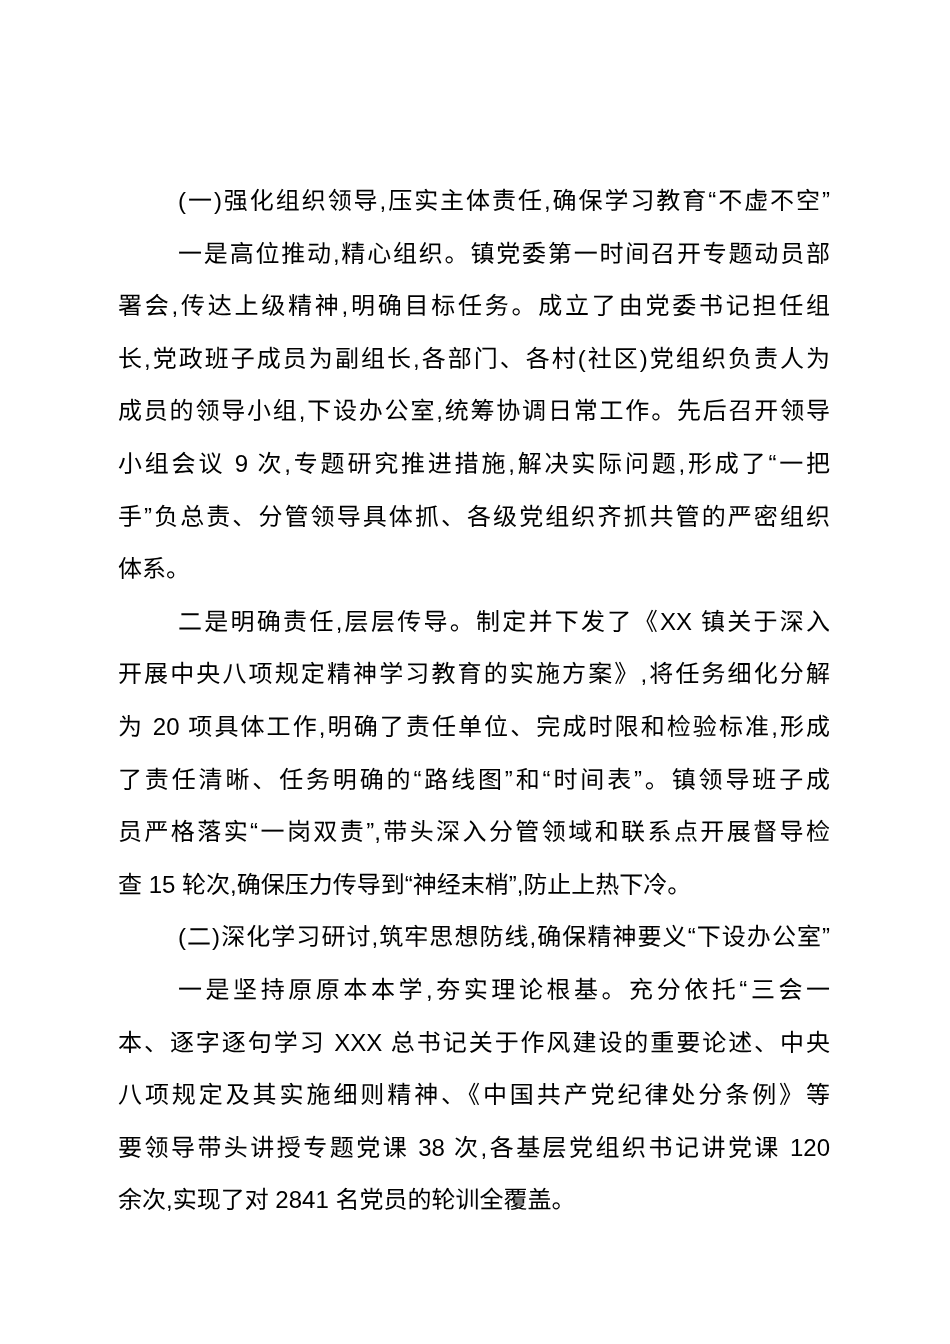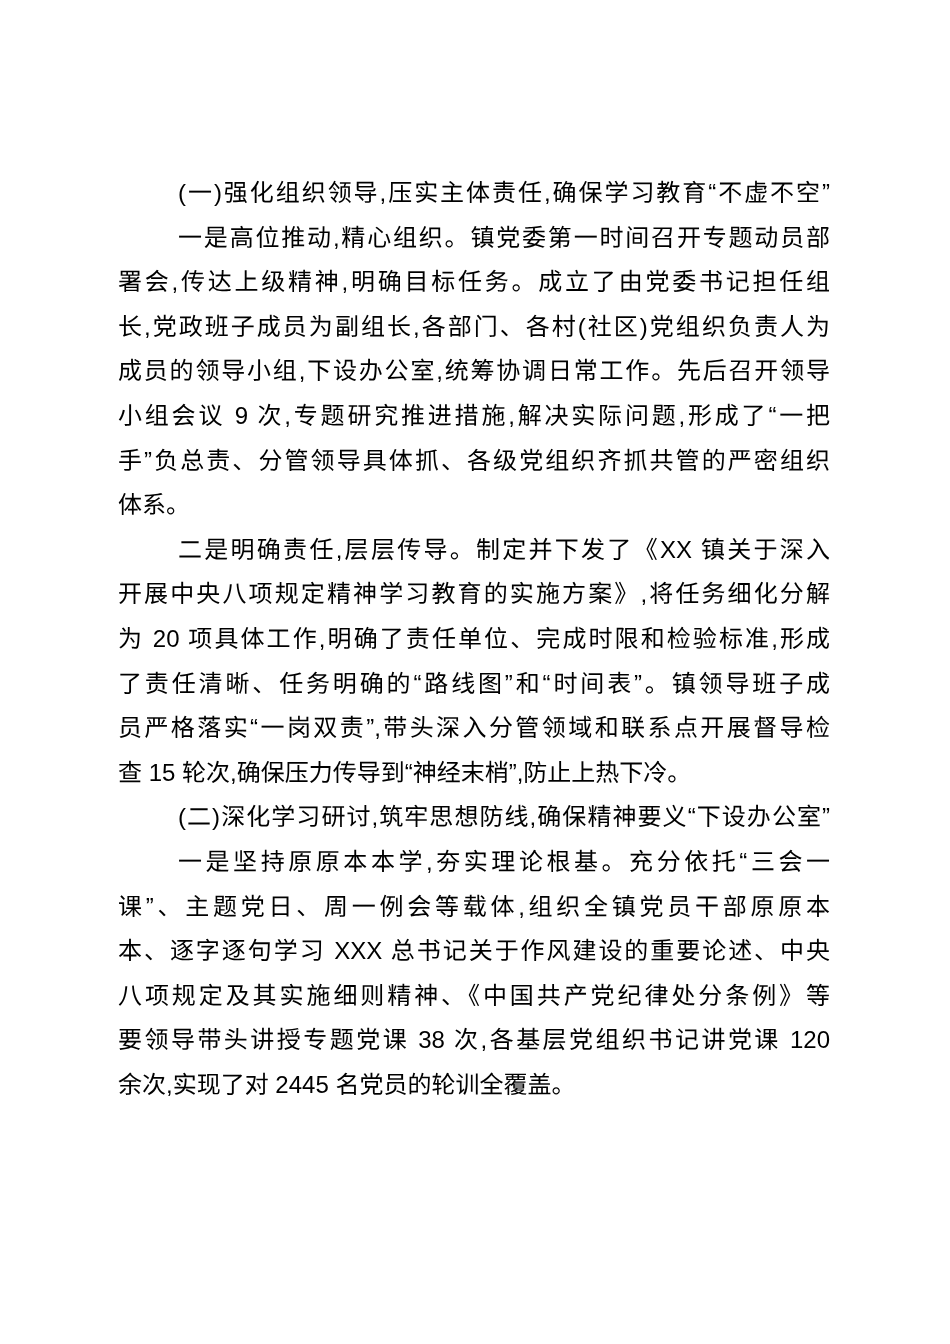"(一)强化组织领导,压实主体责任,确保学习教育“不虚不空”" .line { margin-top: none -> 8px }
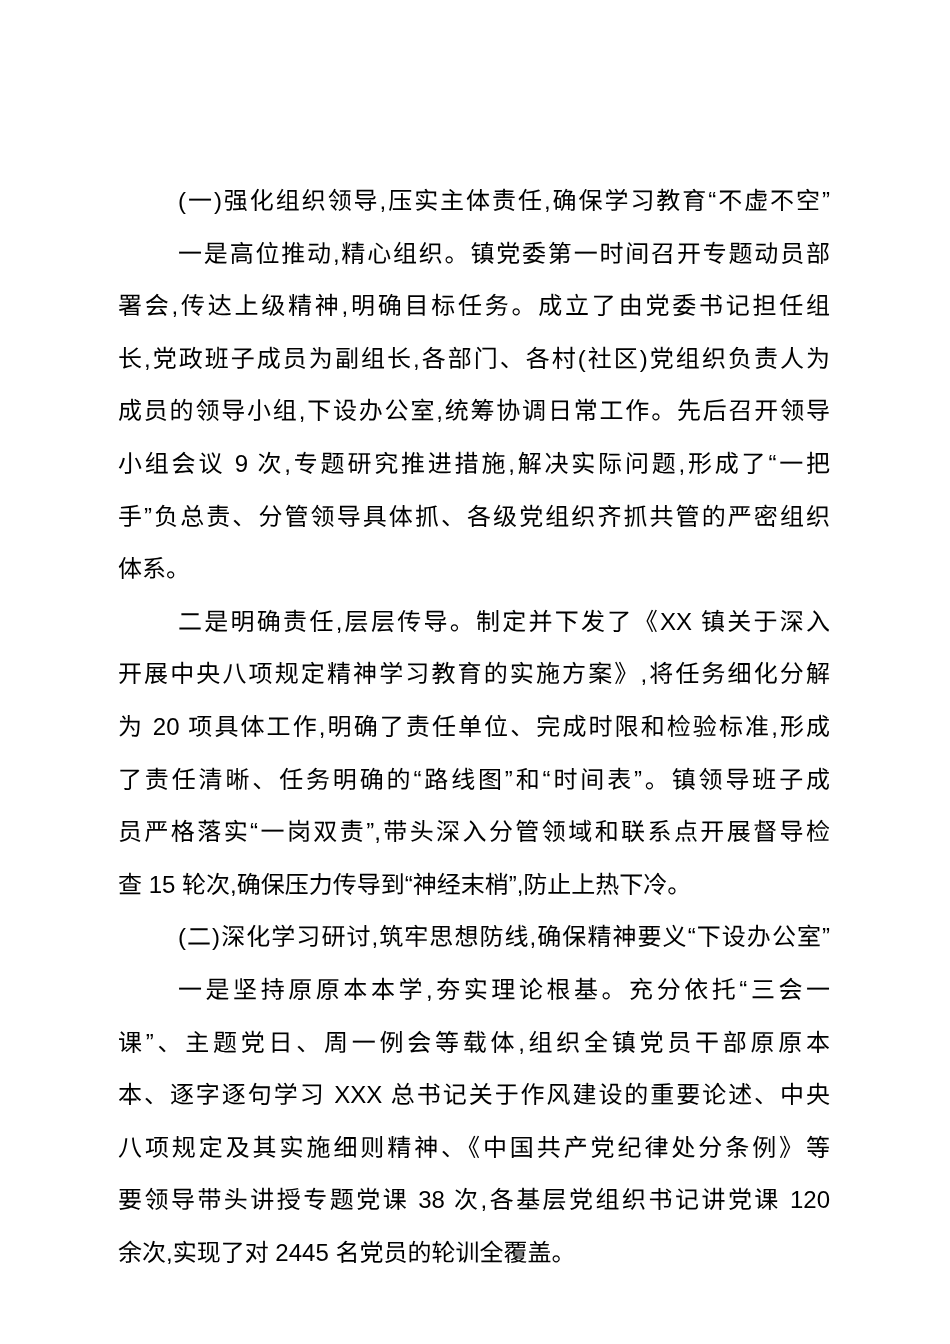"课”、主题党日、周一例会等载体,组织全镇党员干部原原本" div.line { html: <div>课”、主题党日、周一例会等载体,组织全镇党员干部原原本</div> -> none }
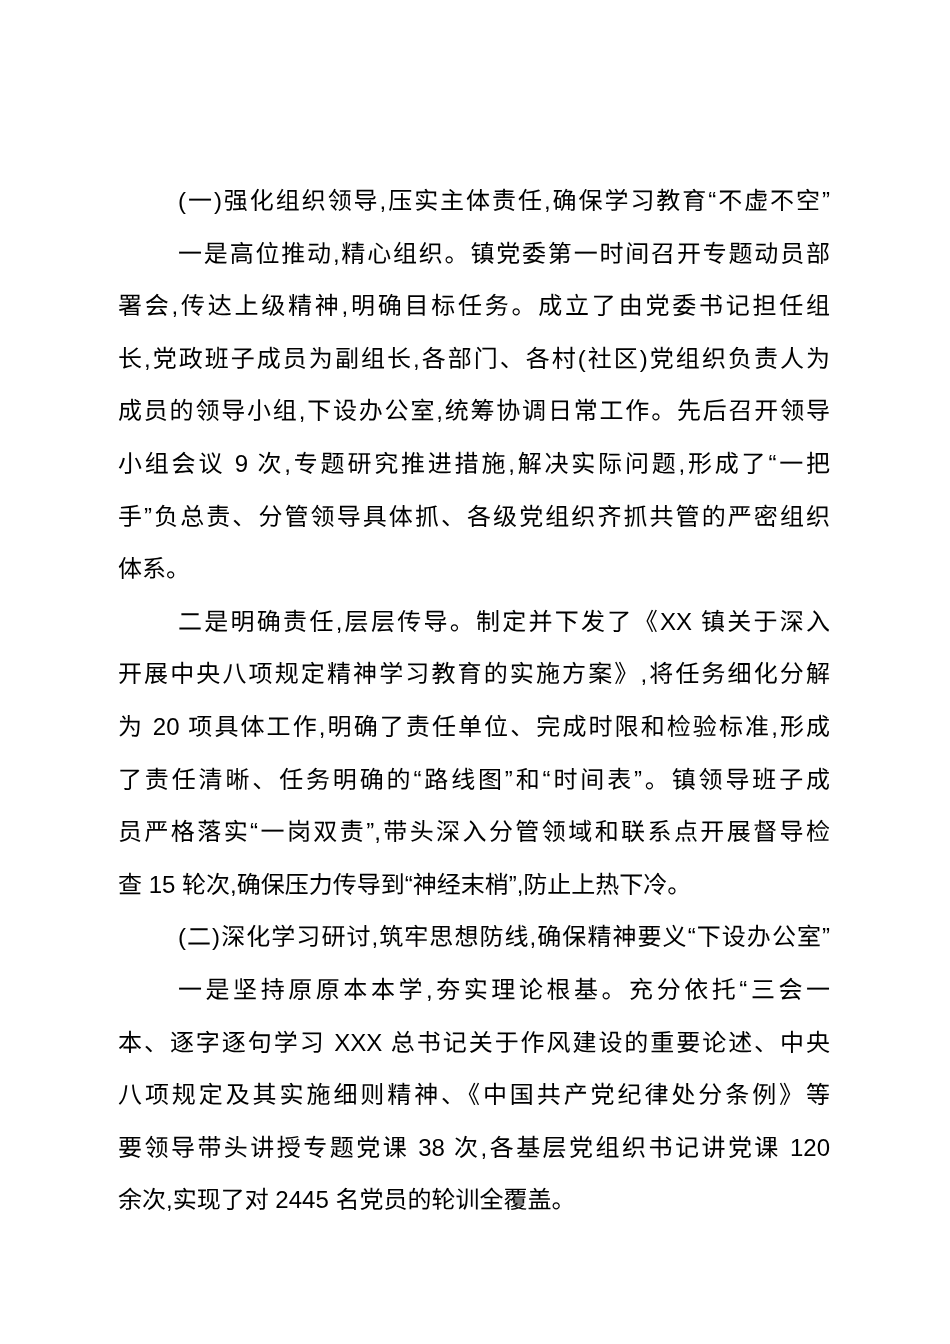"余次,实现了对 2445 名党员的轮训全覆盖。" div.line { text: 2445 -> 2841 }
